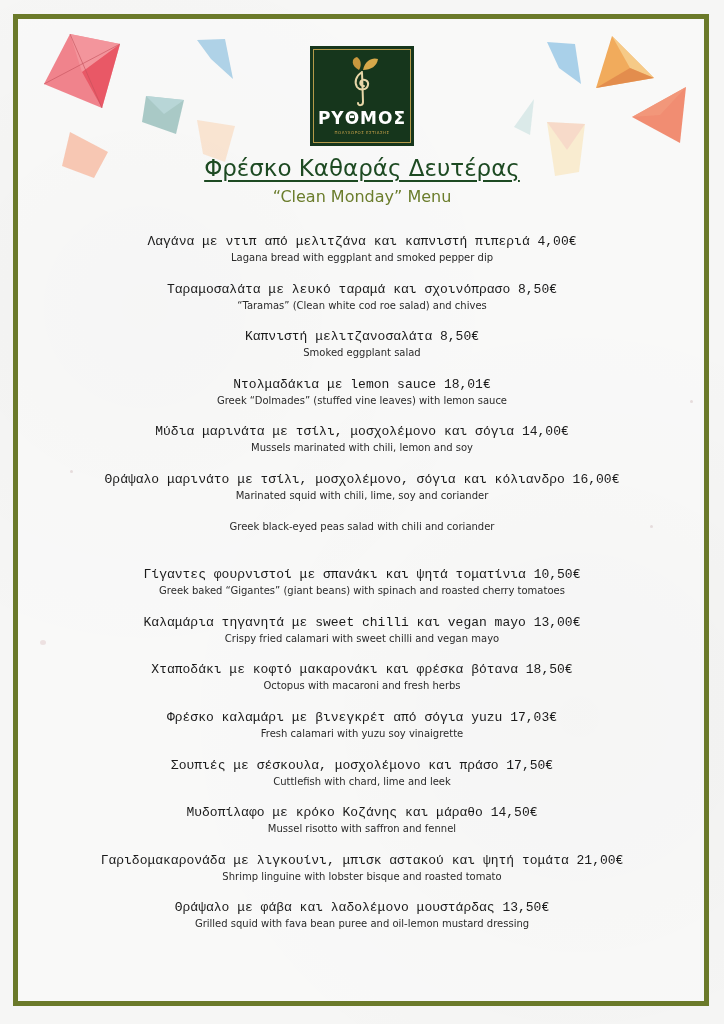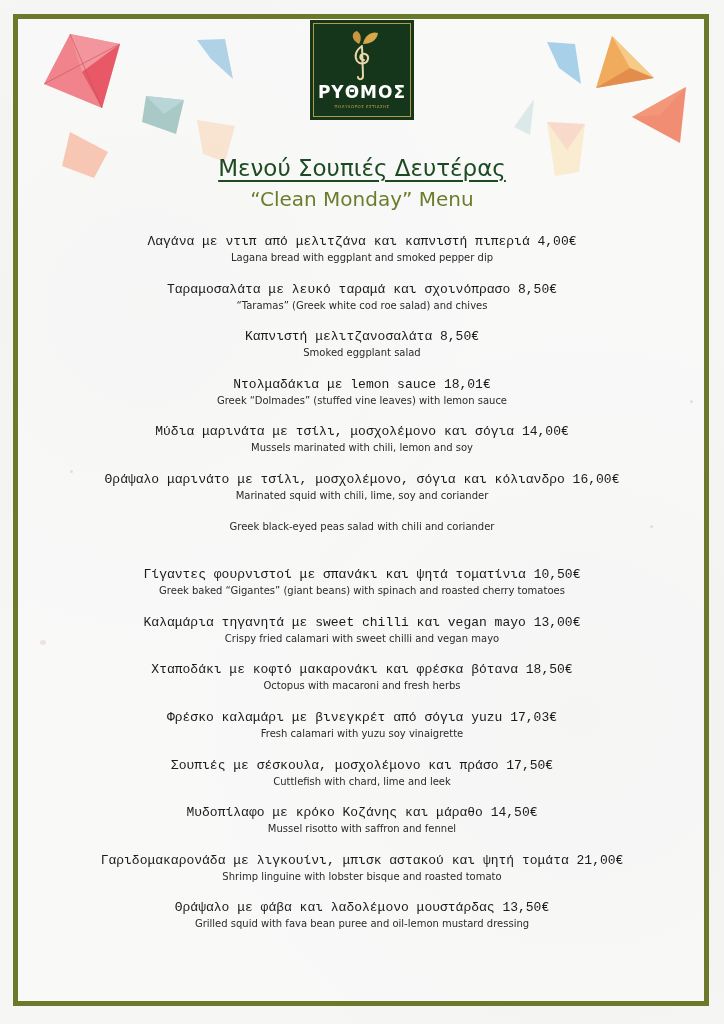"ΡΥΘΜΟΣ" .logo { top: 20px -> 46px }
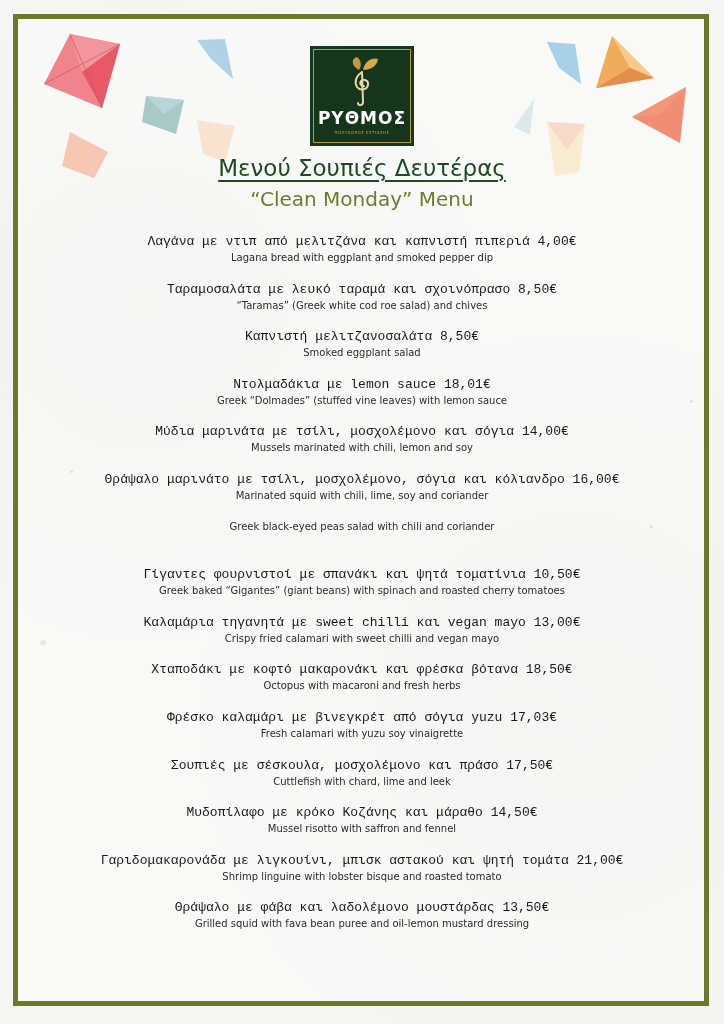"Μενού Σουπιές Δευτέρας" div.title { text: Μενού Σουπιές -> Φρέσκο Καθαράς }
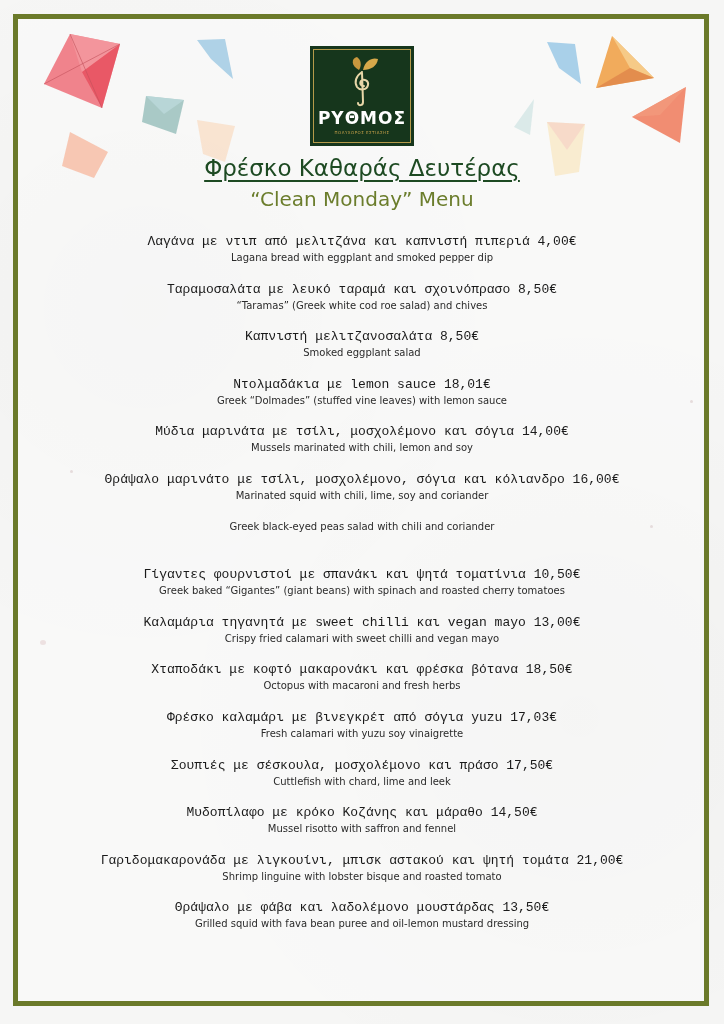"“Clean Monday” Menu" .subtitle { font-size: 20px -> 16px }
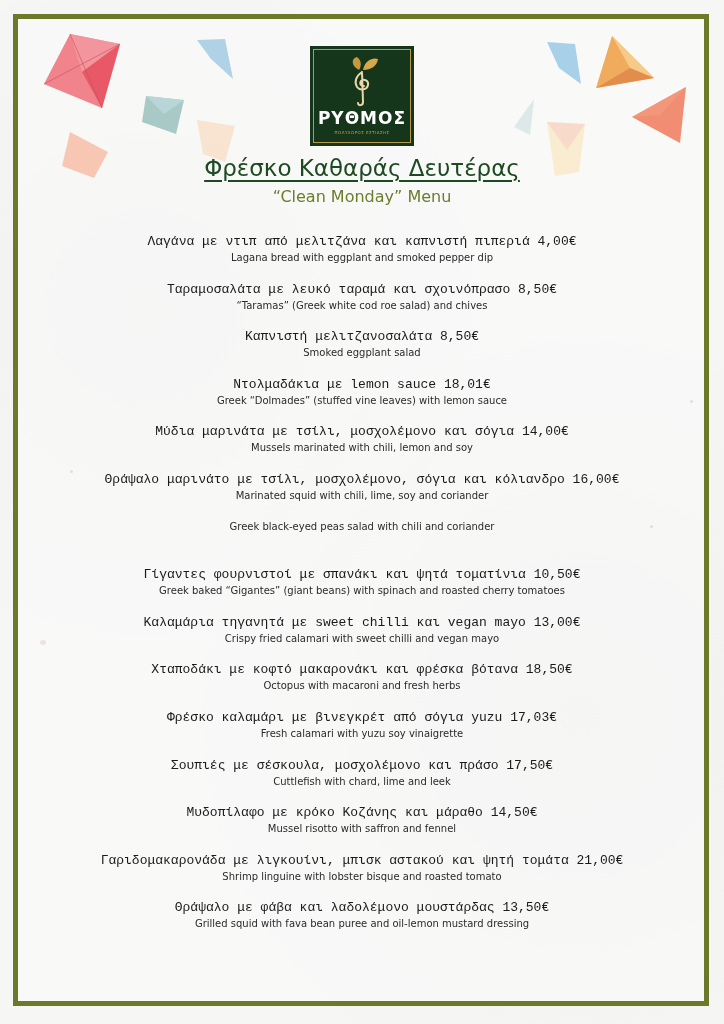"“Taramas” (Greek white cod roe" div.item-en { text: Greek -> Clean }
